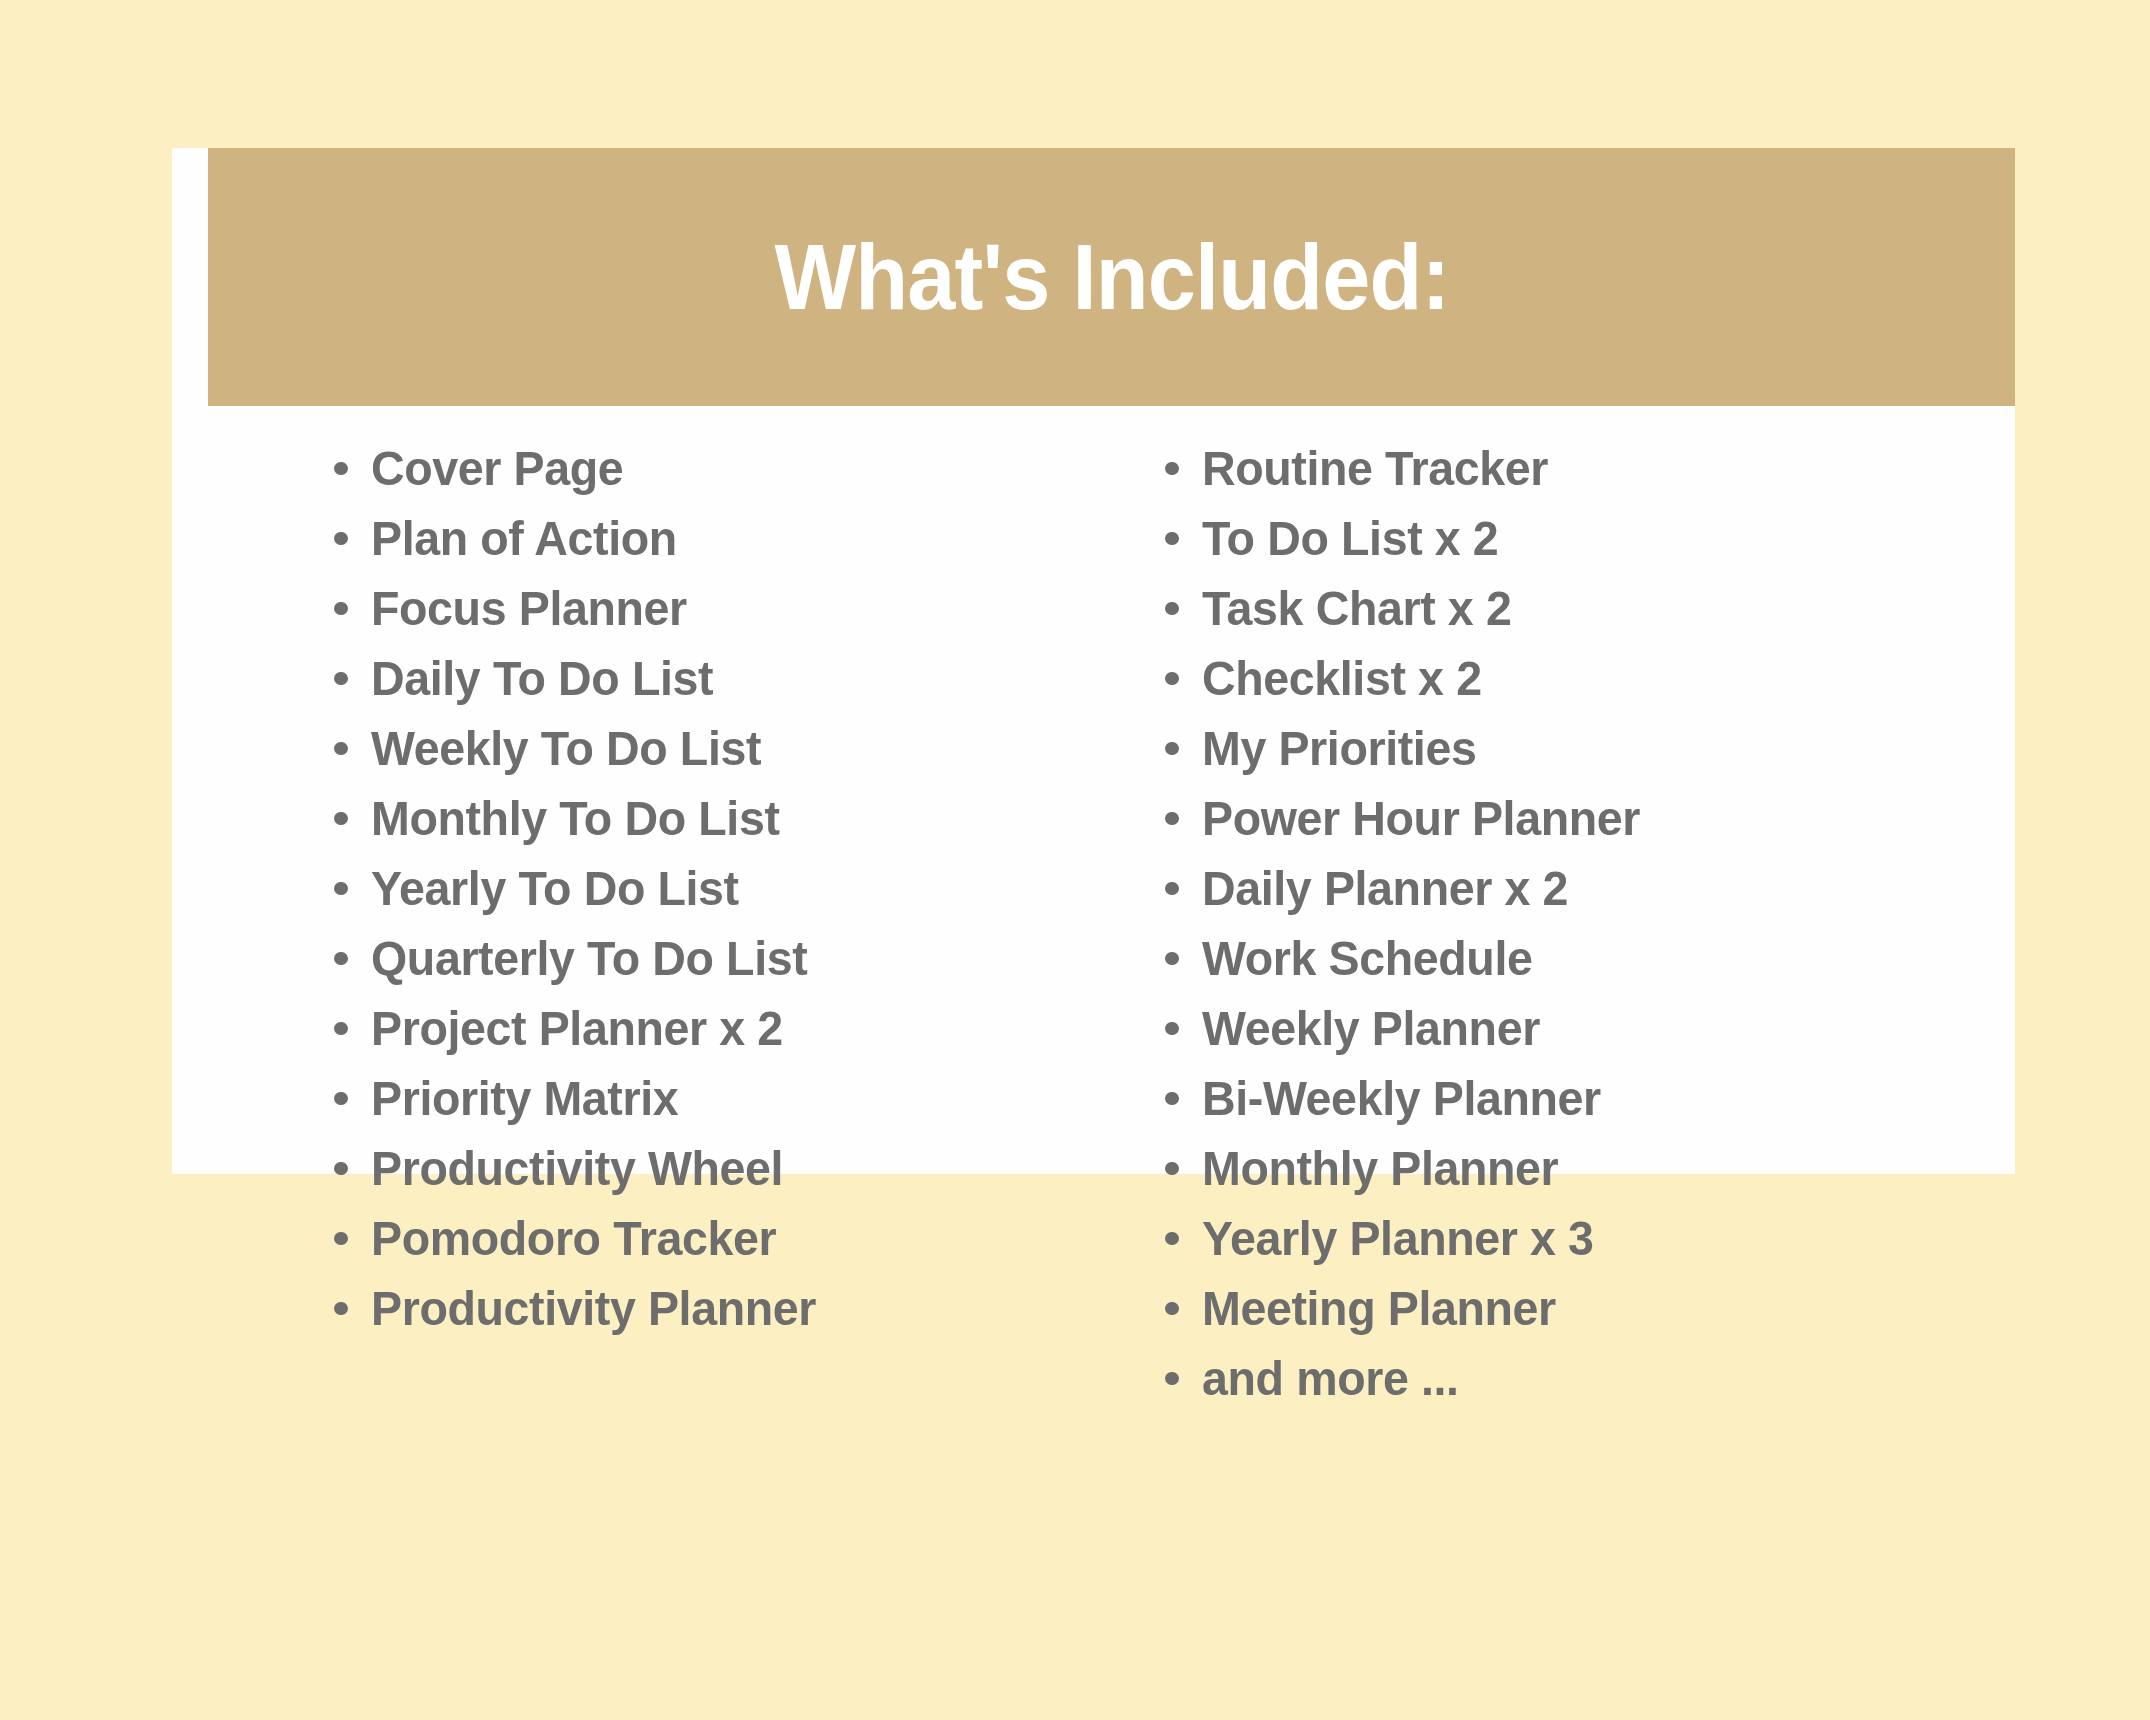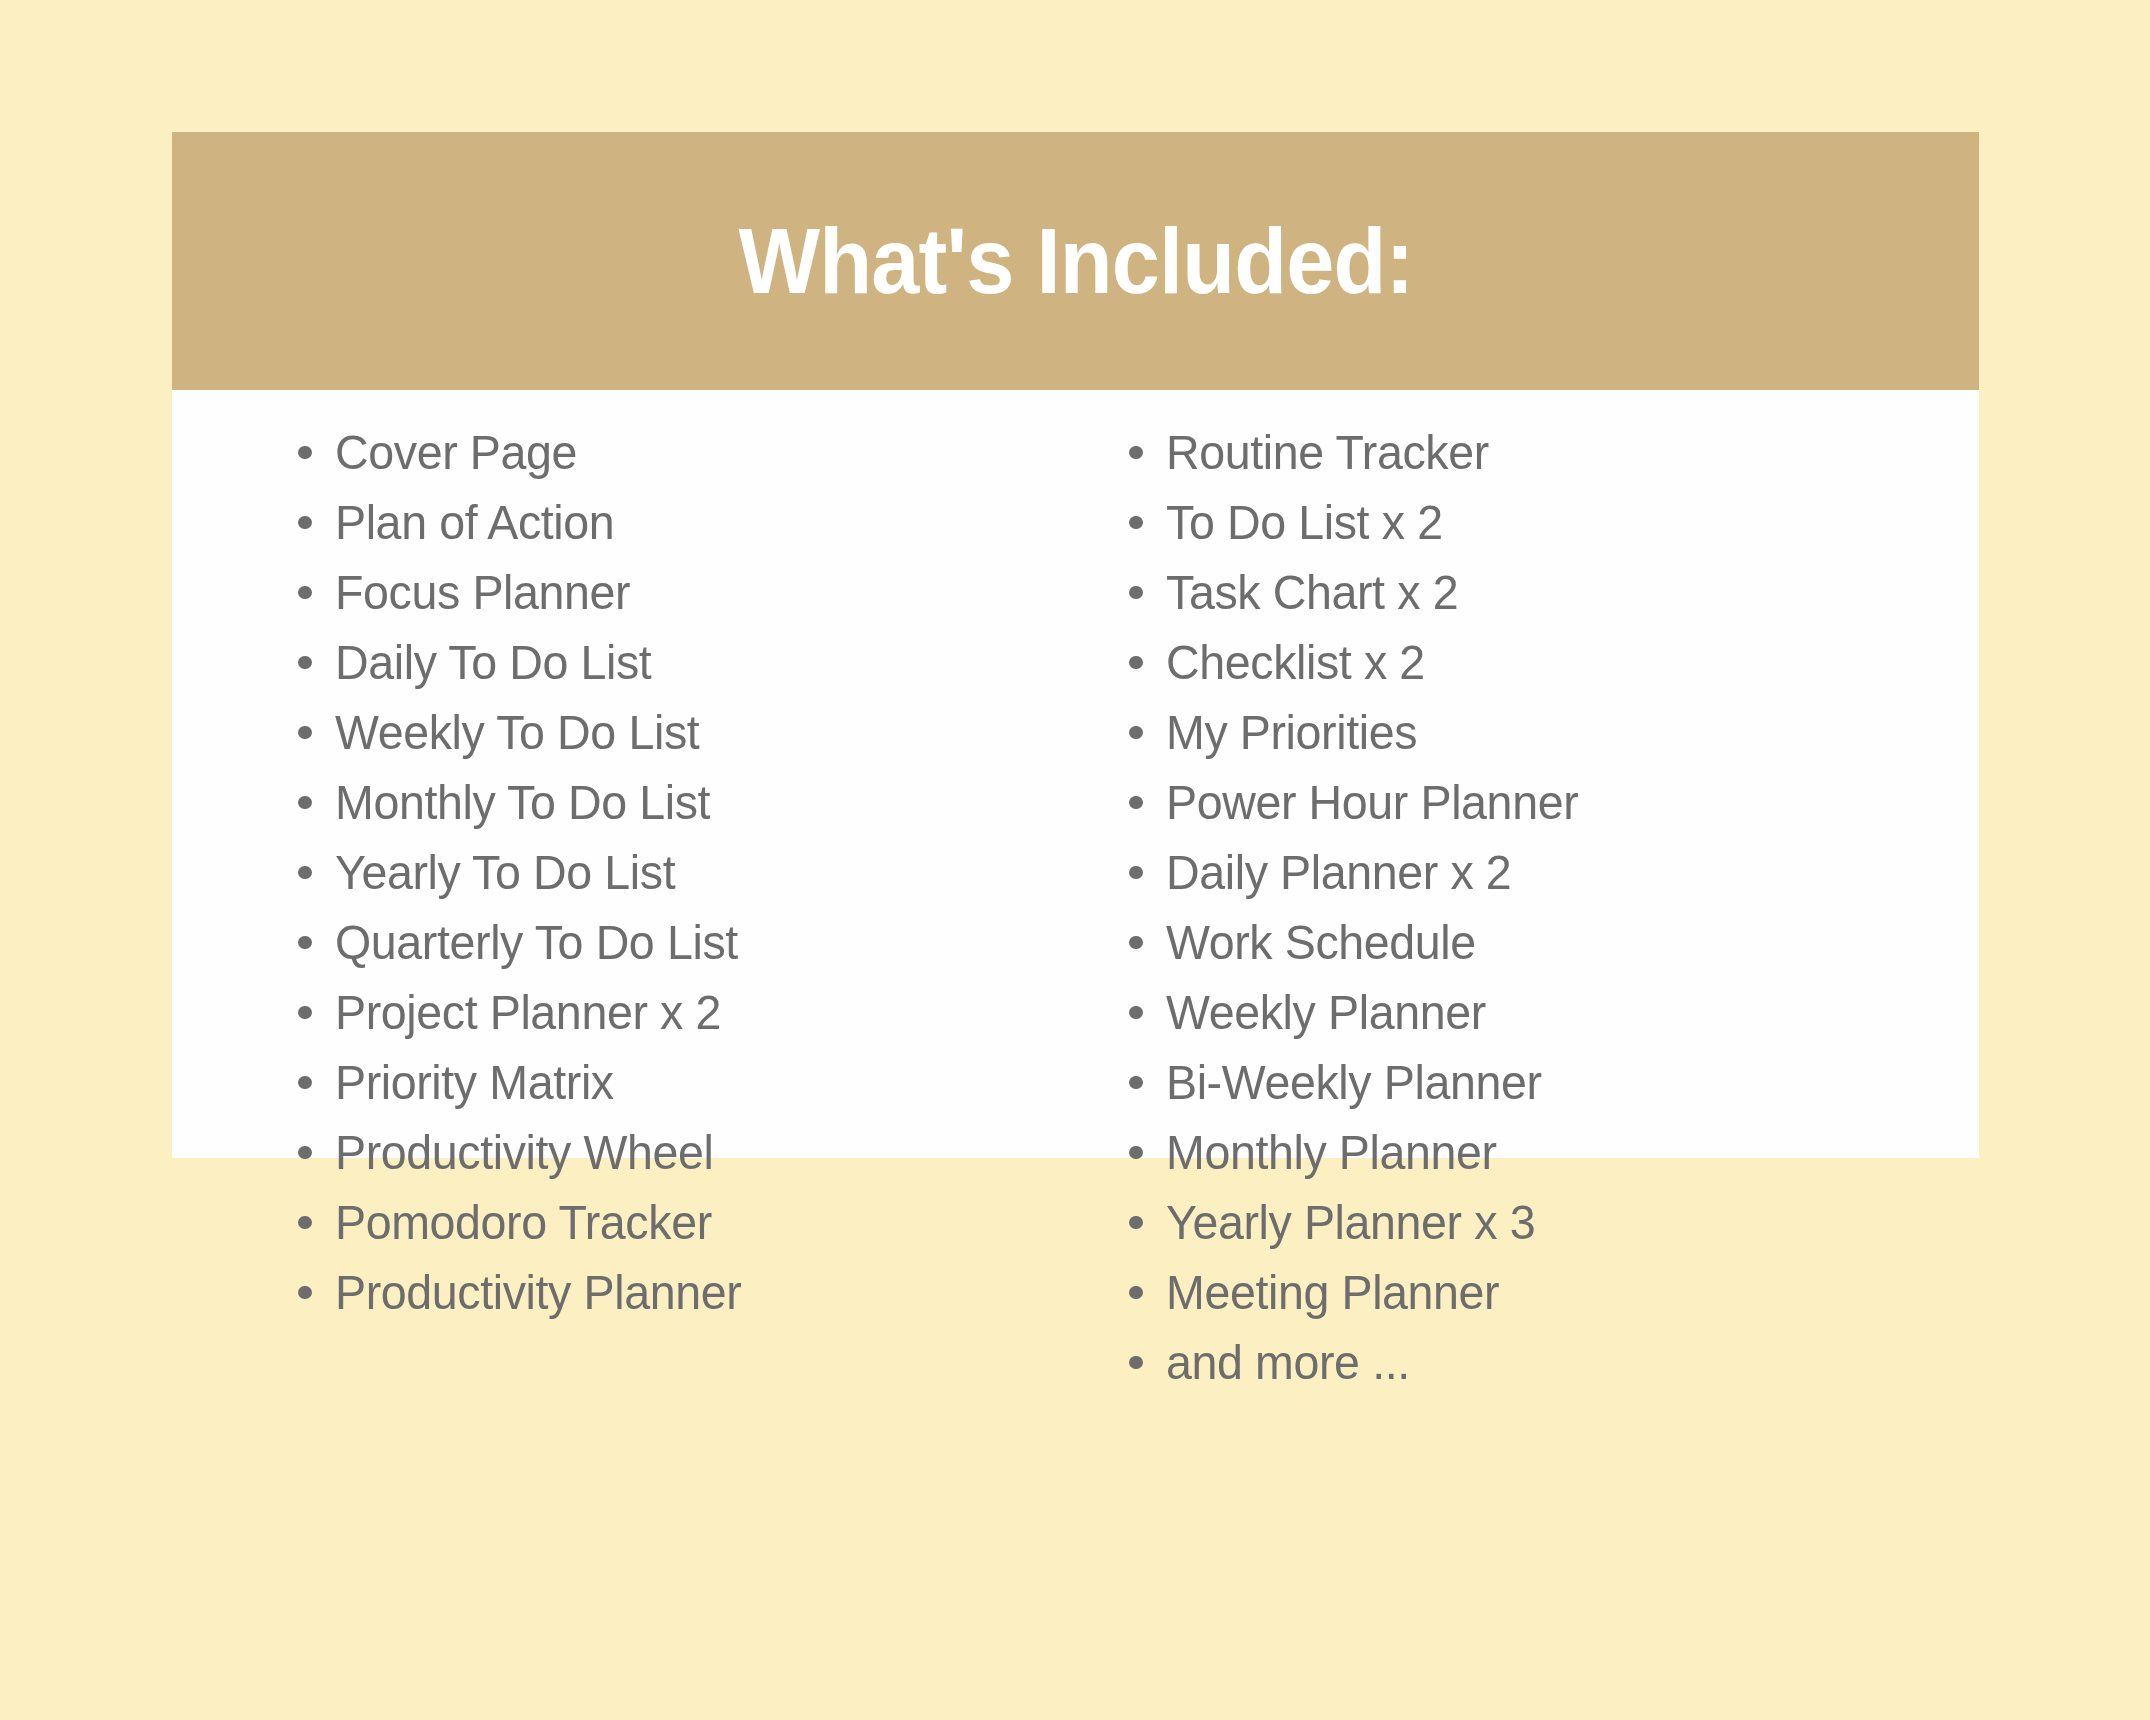"What's Included:" .card { padding-left: none -> 36px; top: 132px -> 148px }
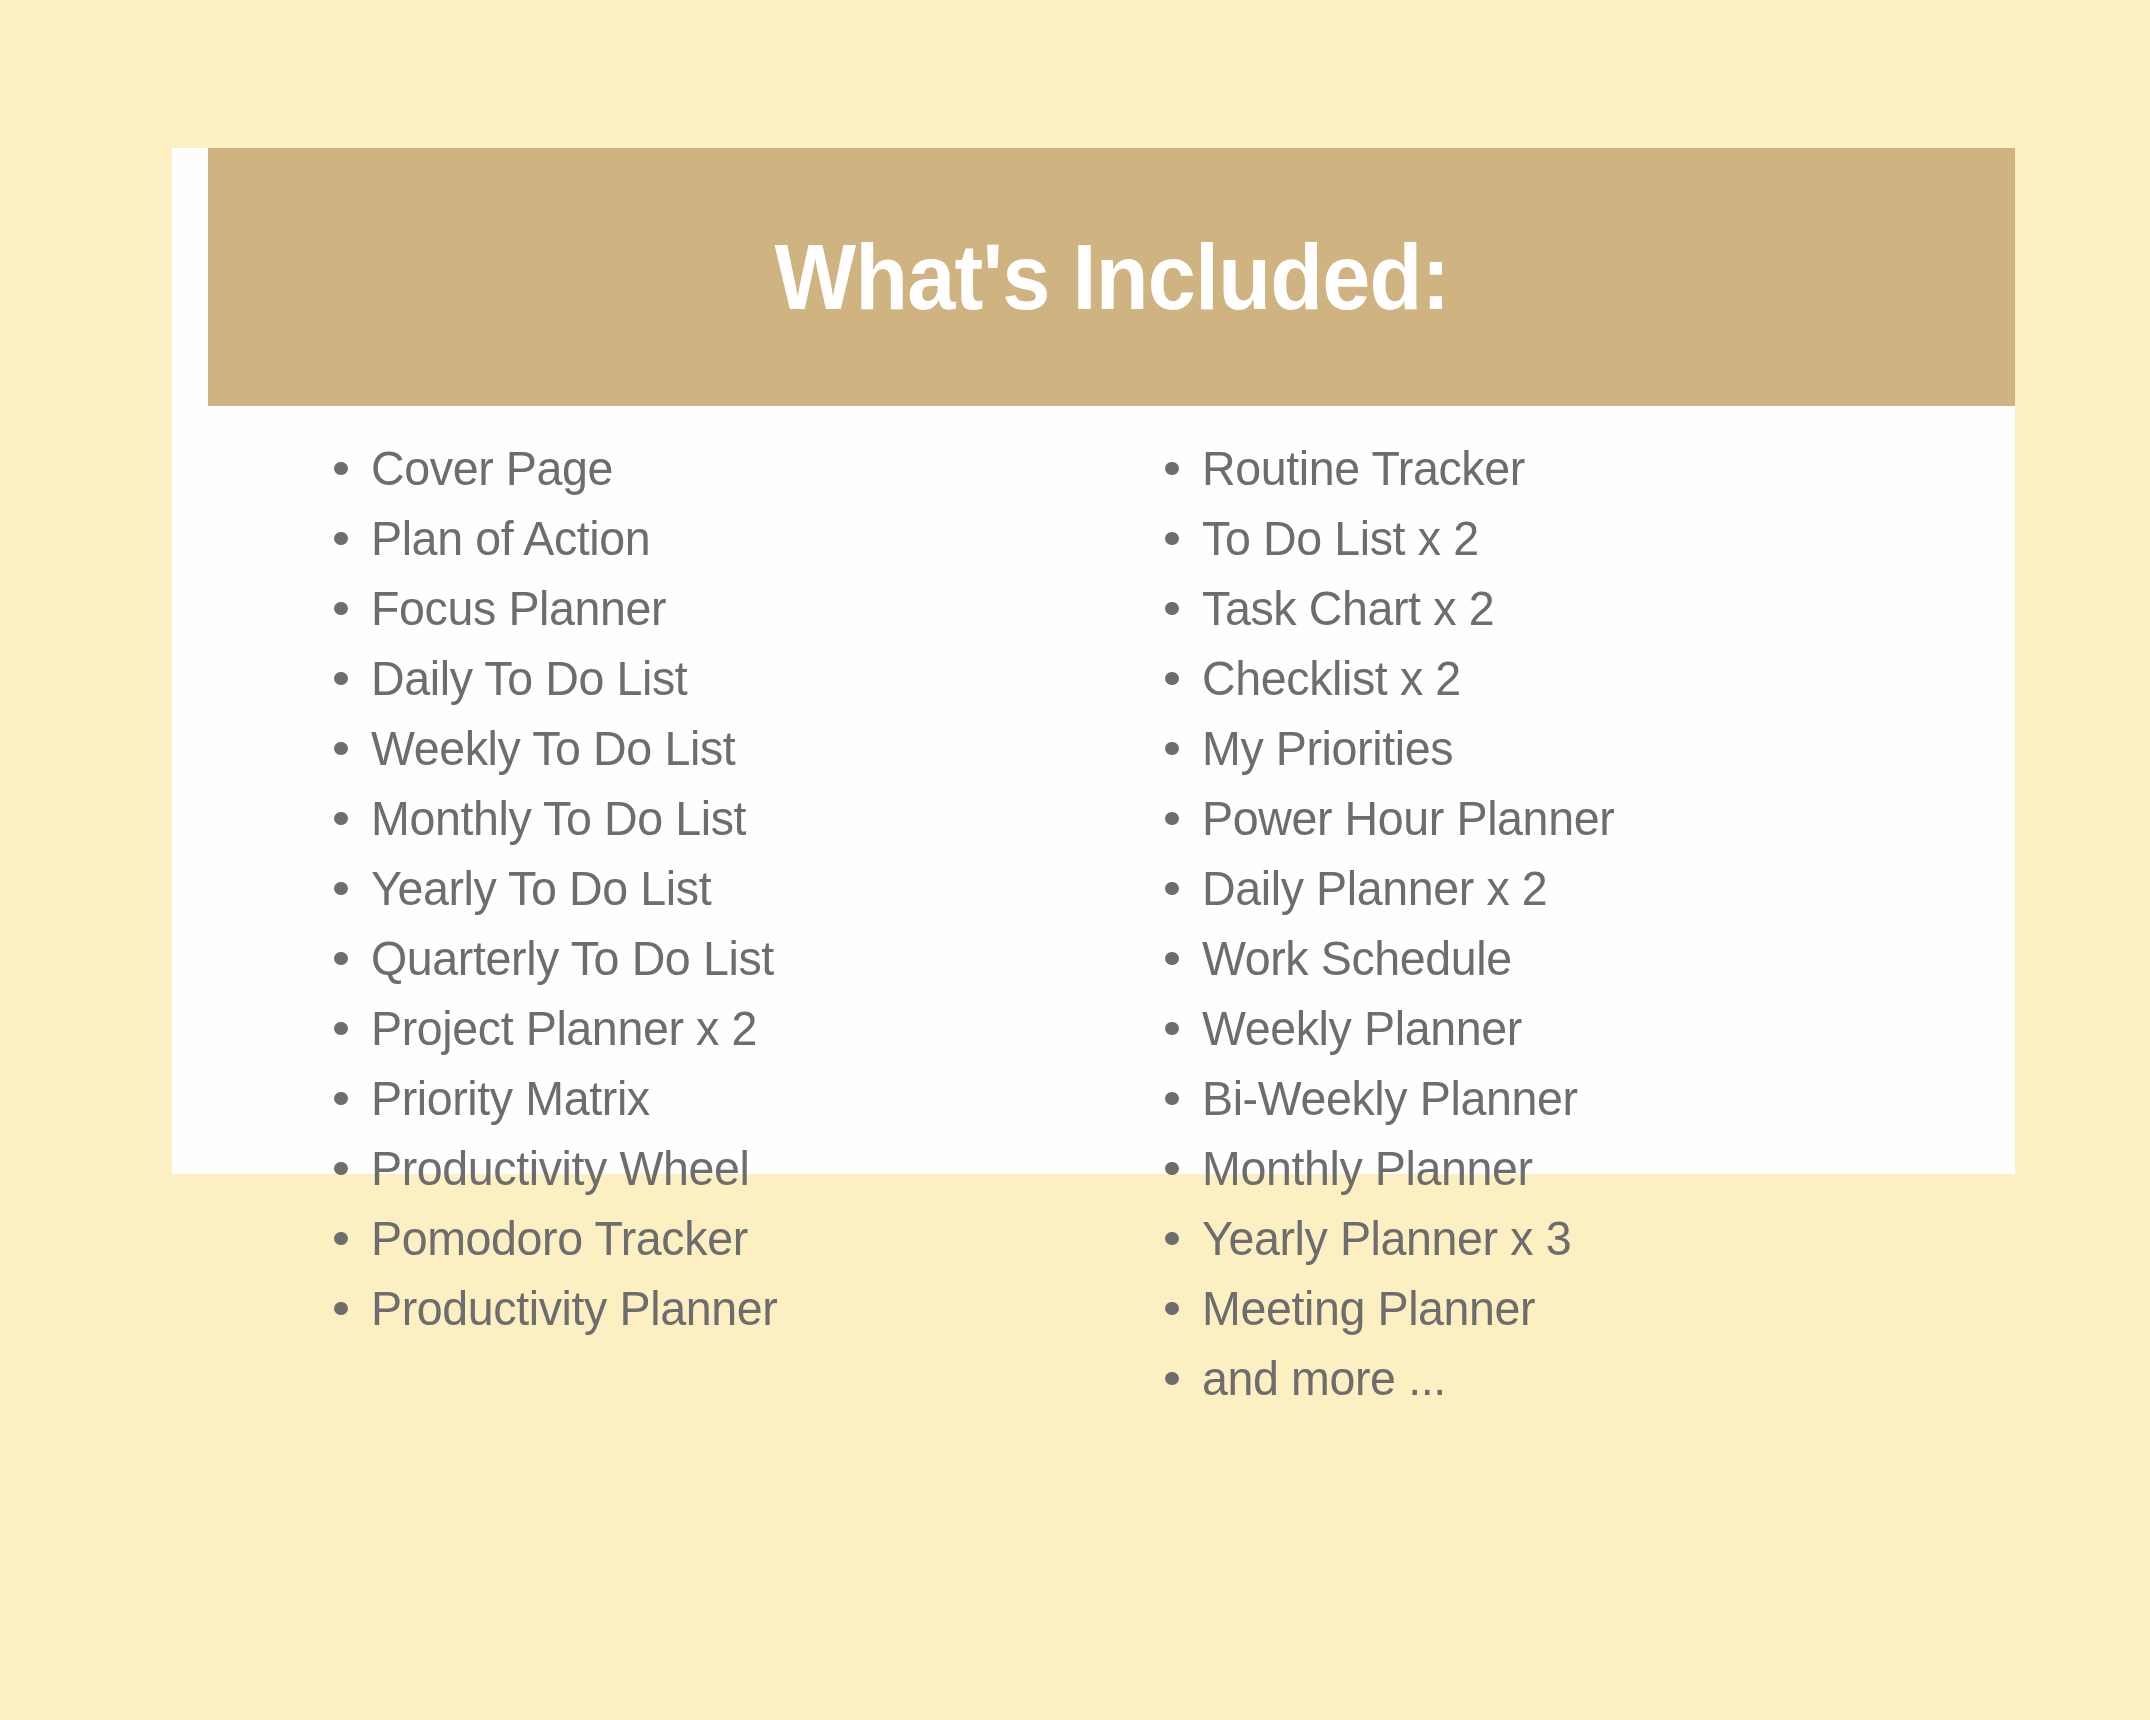"Cover Page" ul.feature-list li { font-weight: 400 -> 700 }
